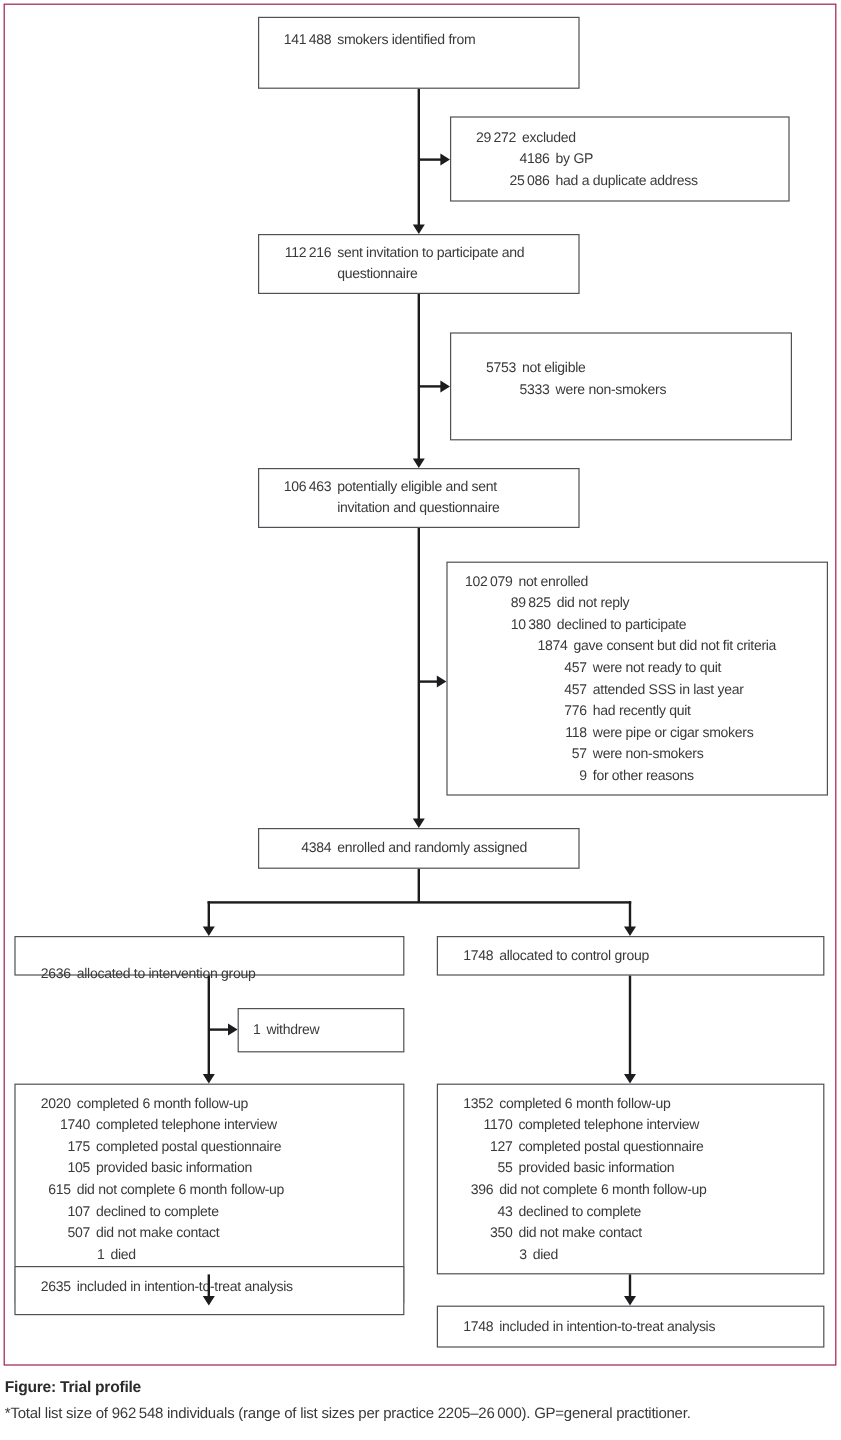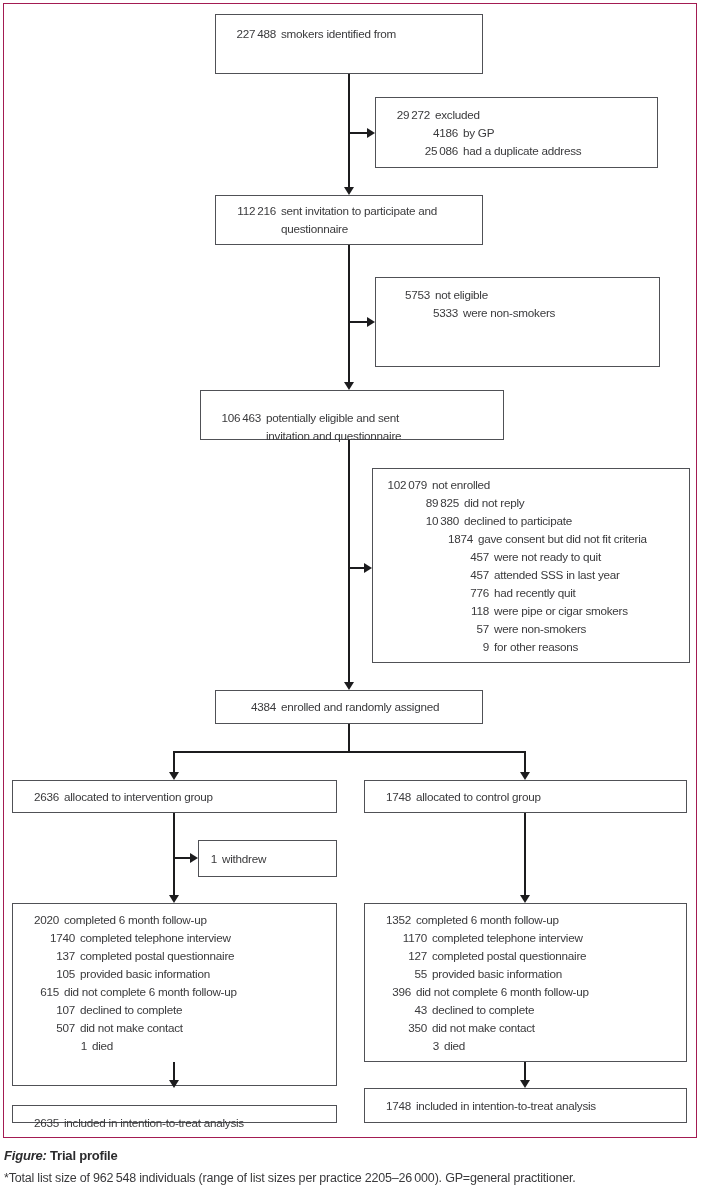"227 488" span.num { text: 227 -> 141 }
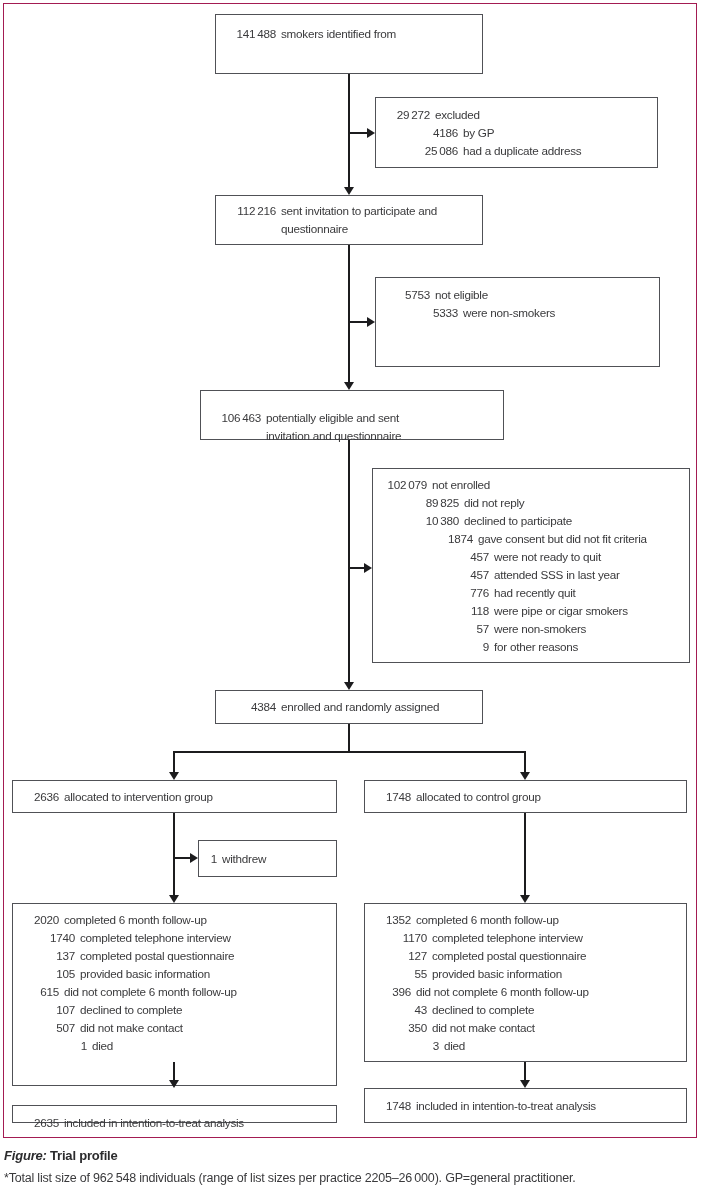"5753" div.box { padding-top: 8px -> 20px }
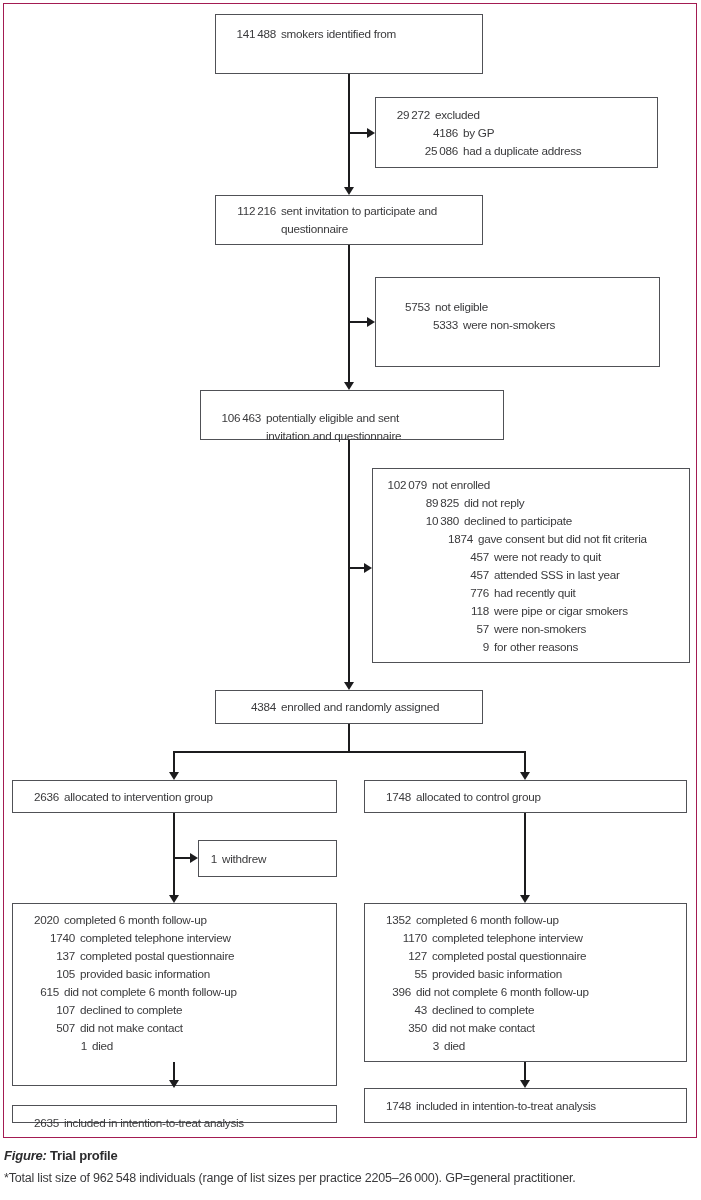"106 463" div.box { left: 200px -> 215px; padding-top: 18px -> 6px; width: 304px -> 268px }
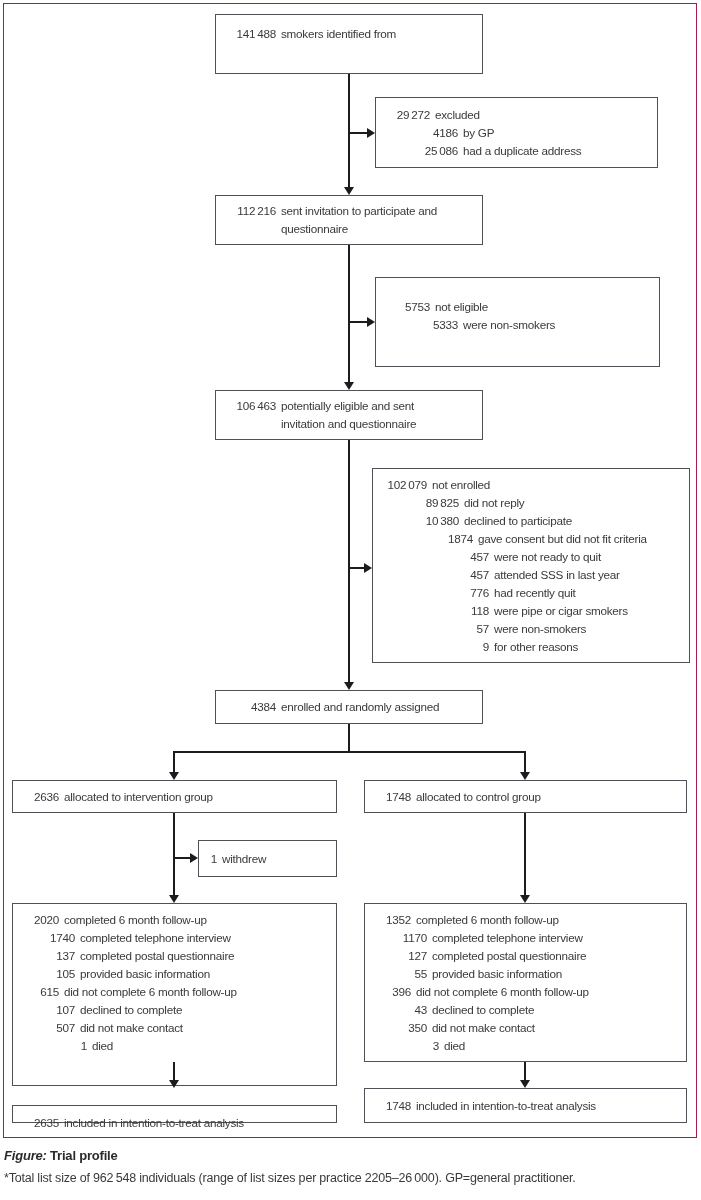"2636" div.box { padding-top: 7px -> 22px }
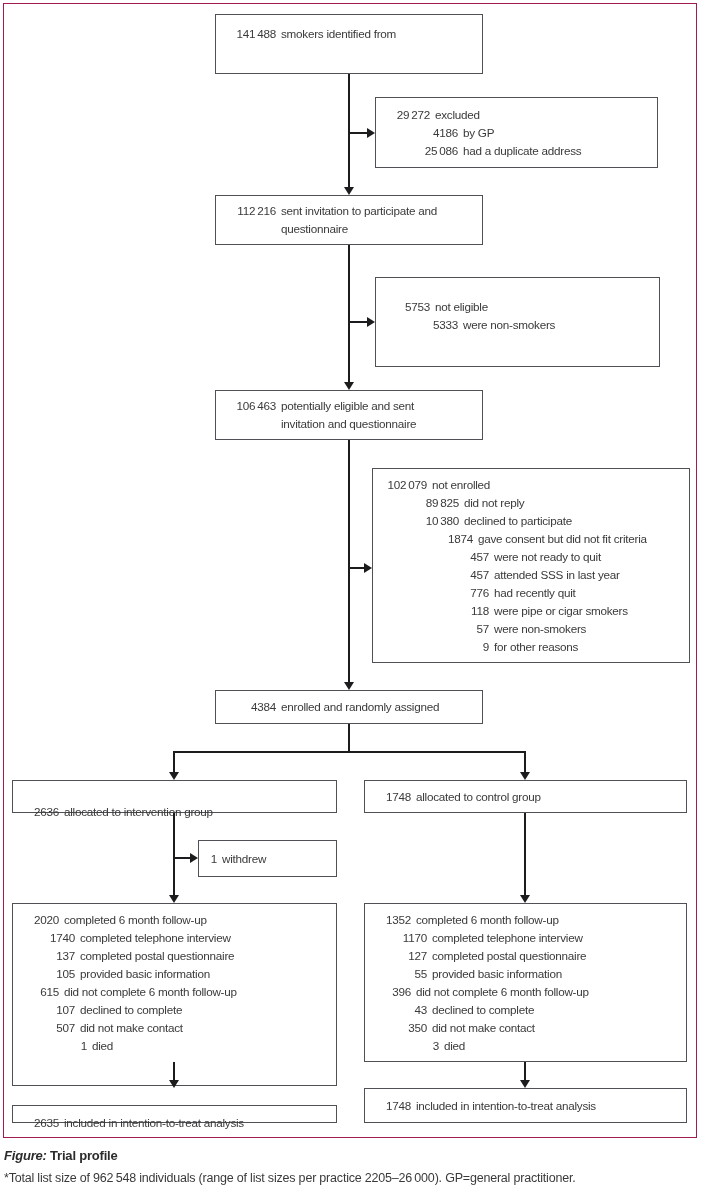"137" span.num { text: 137 -> 175 }
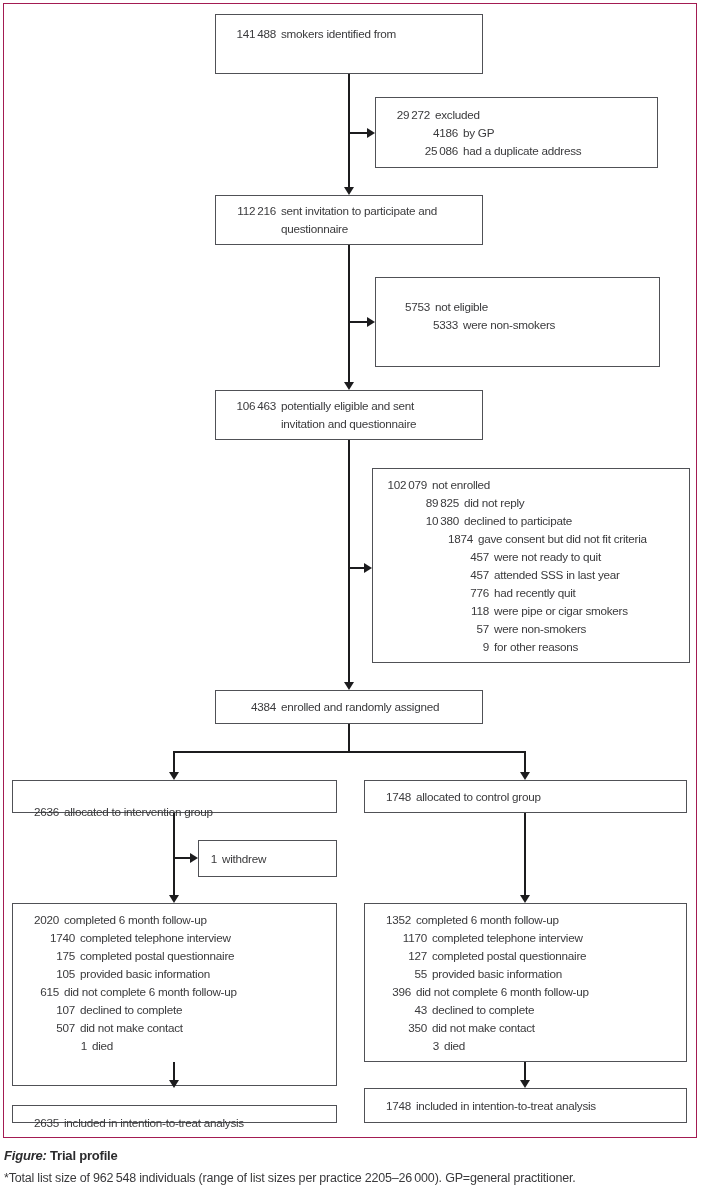"2635" div.box { height: 18px -> 41px; top: 1105px -> 1055px }
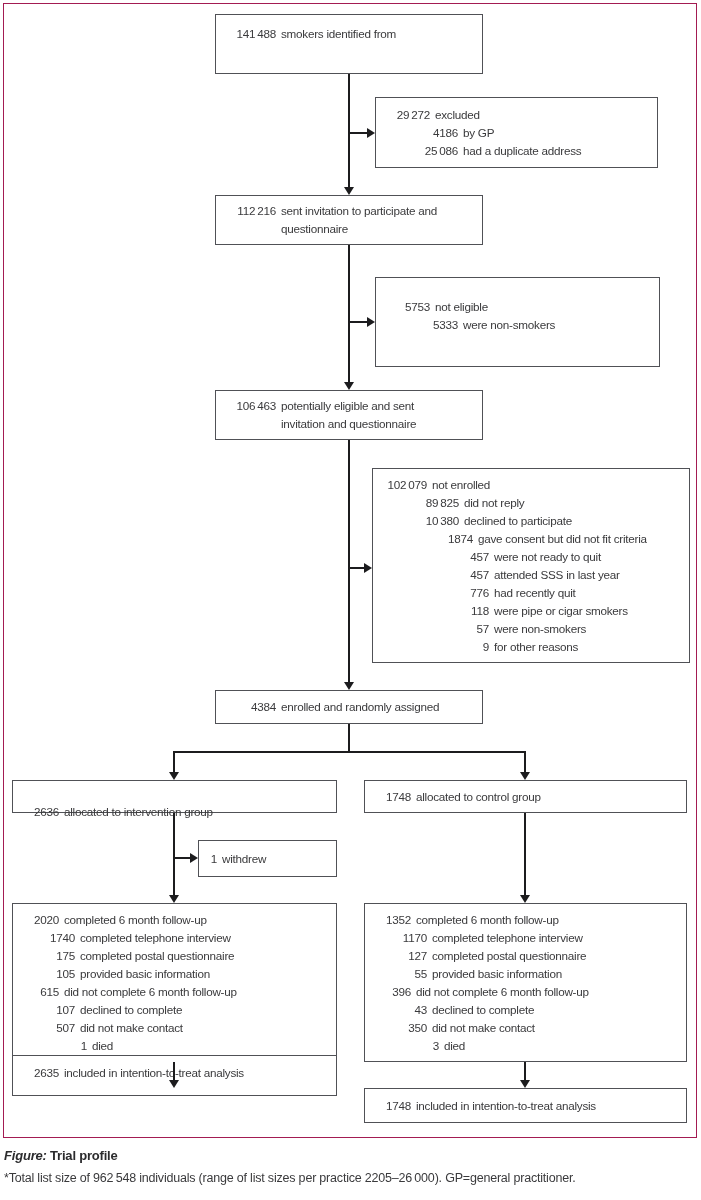"Figure:" .cap .fig { font-style: italic -> none }
